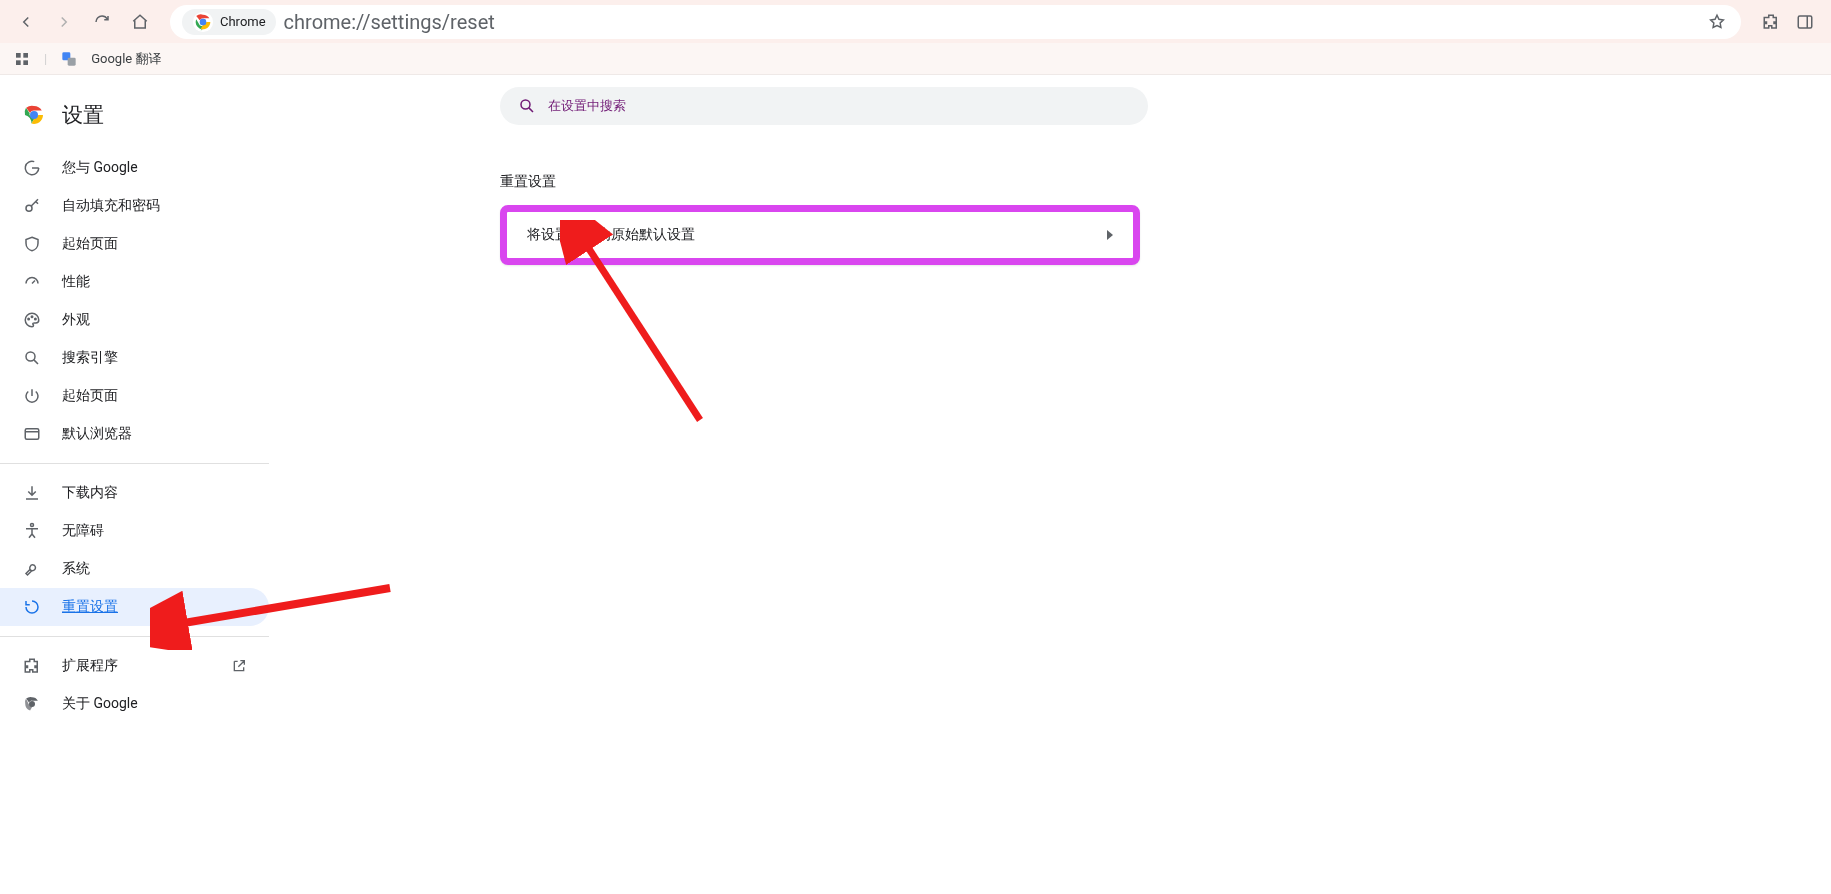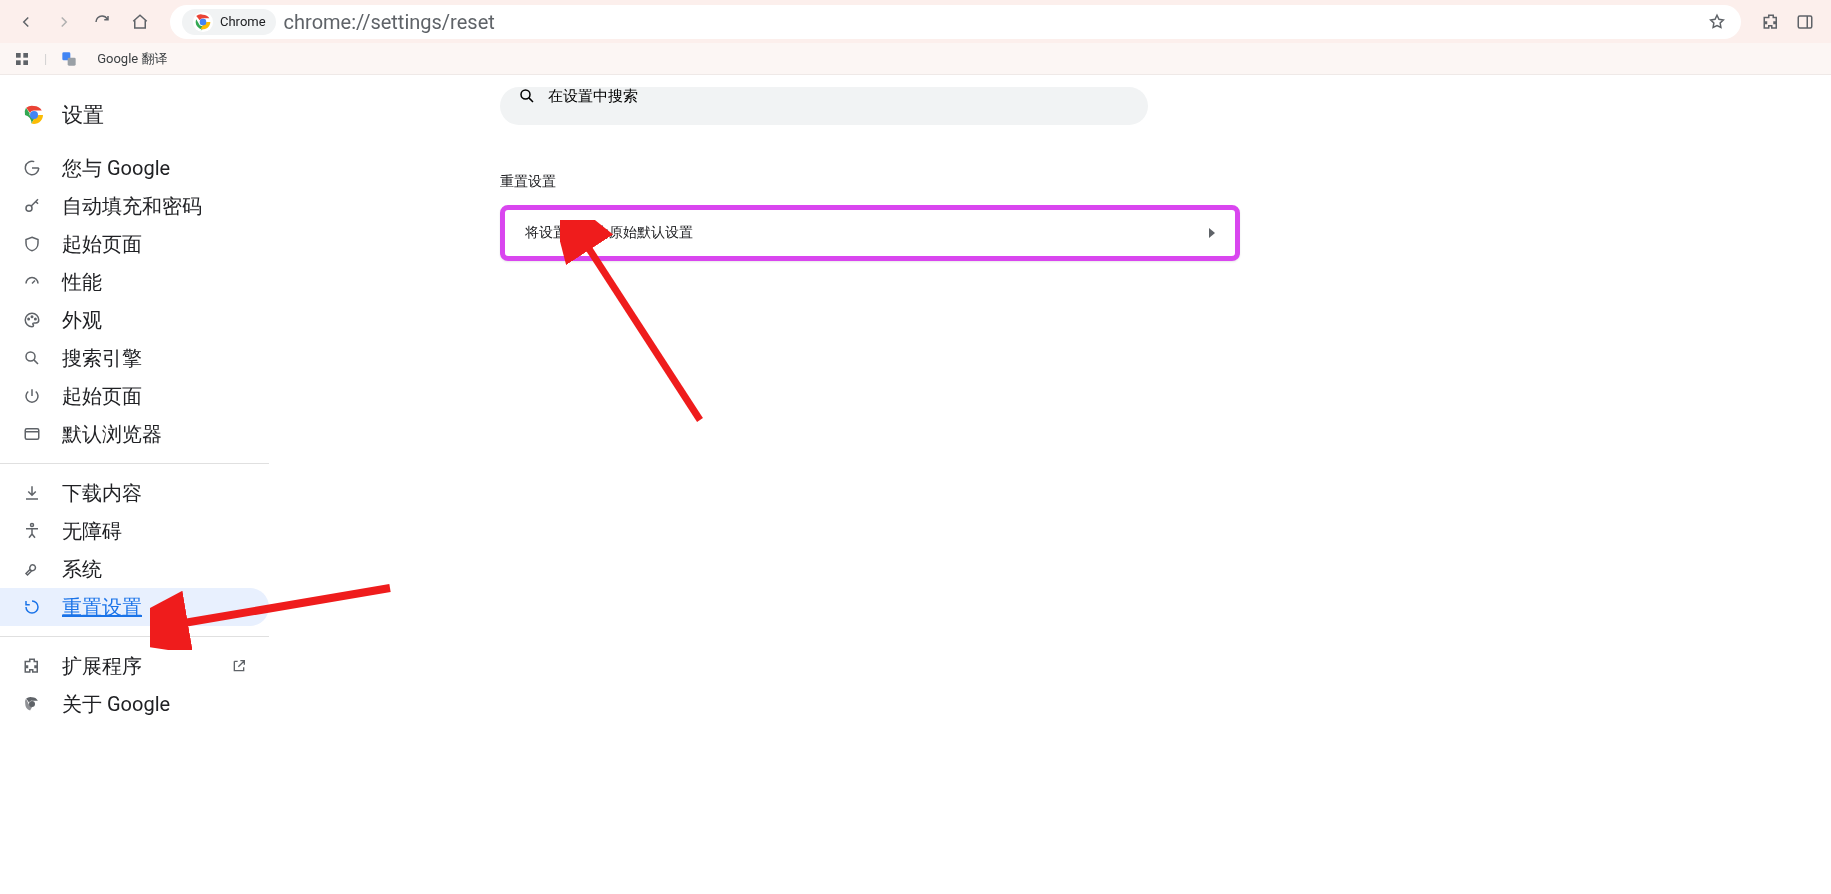"Google 翻译" .bm-item { gap: 20px -> 14px }
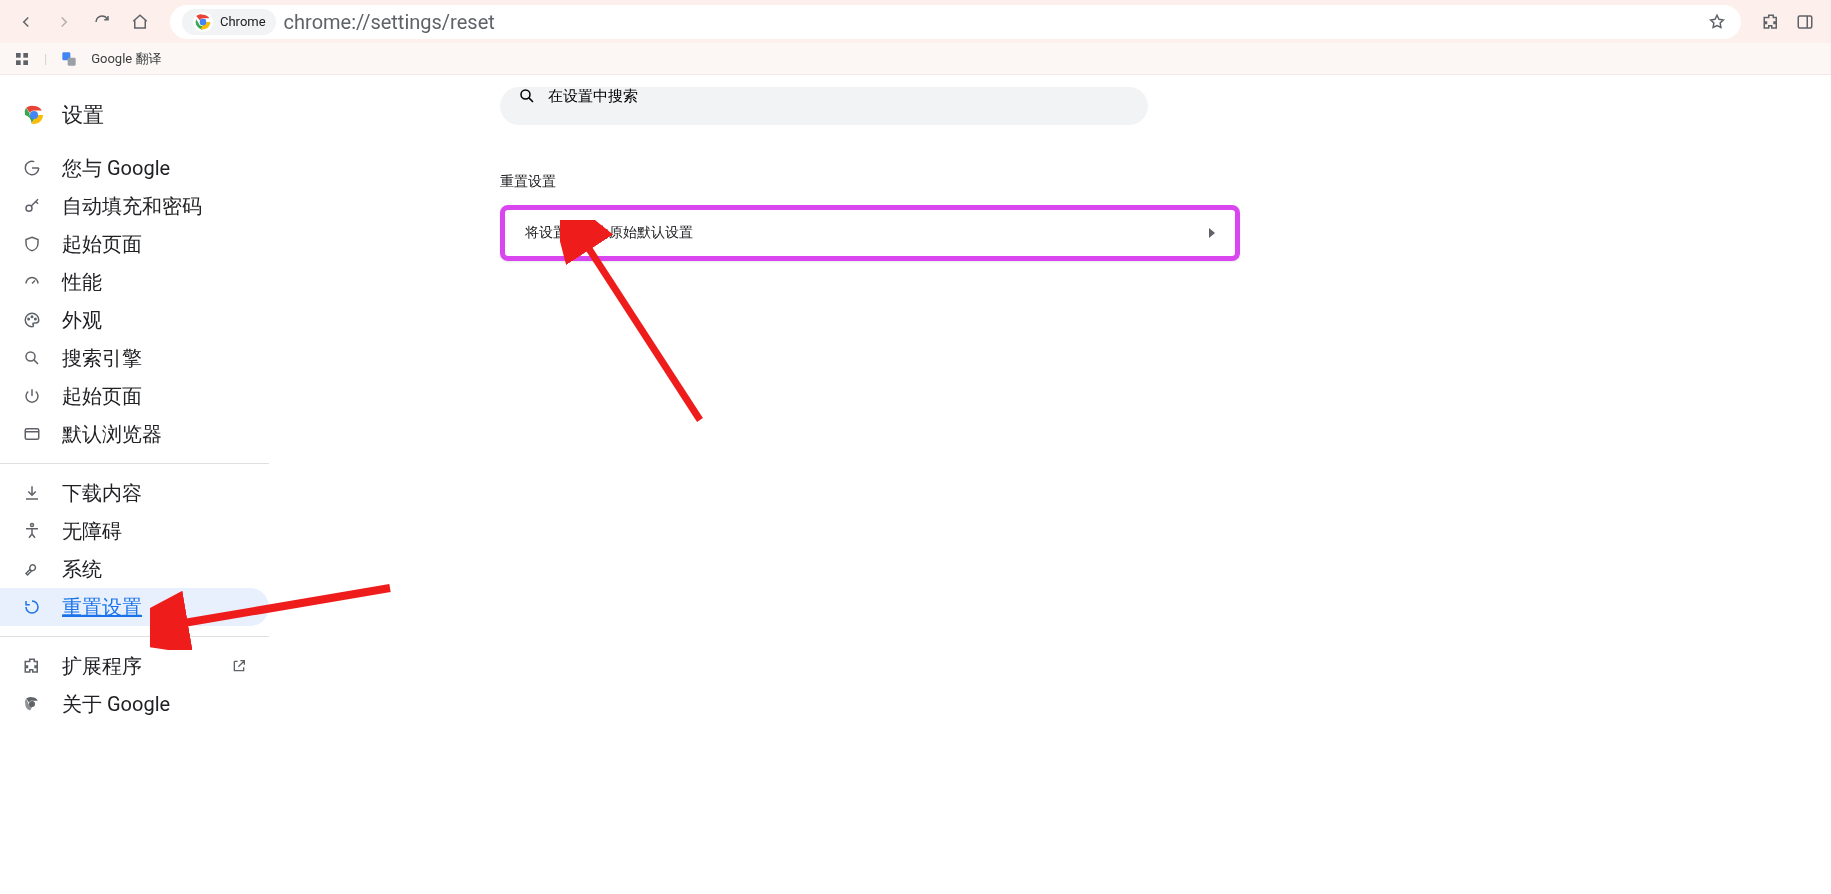"在设置中搜索" .search-pill { align-items: none -> center; color: #000000 -> #701a75; font-size: 15px -> 13px }
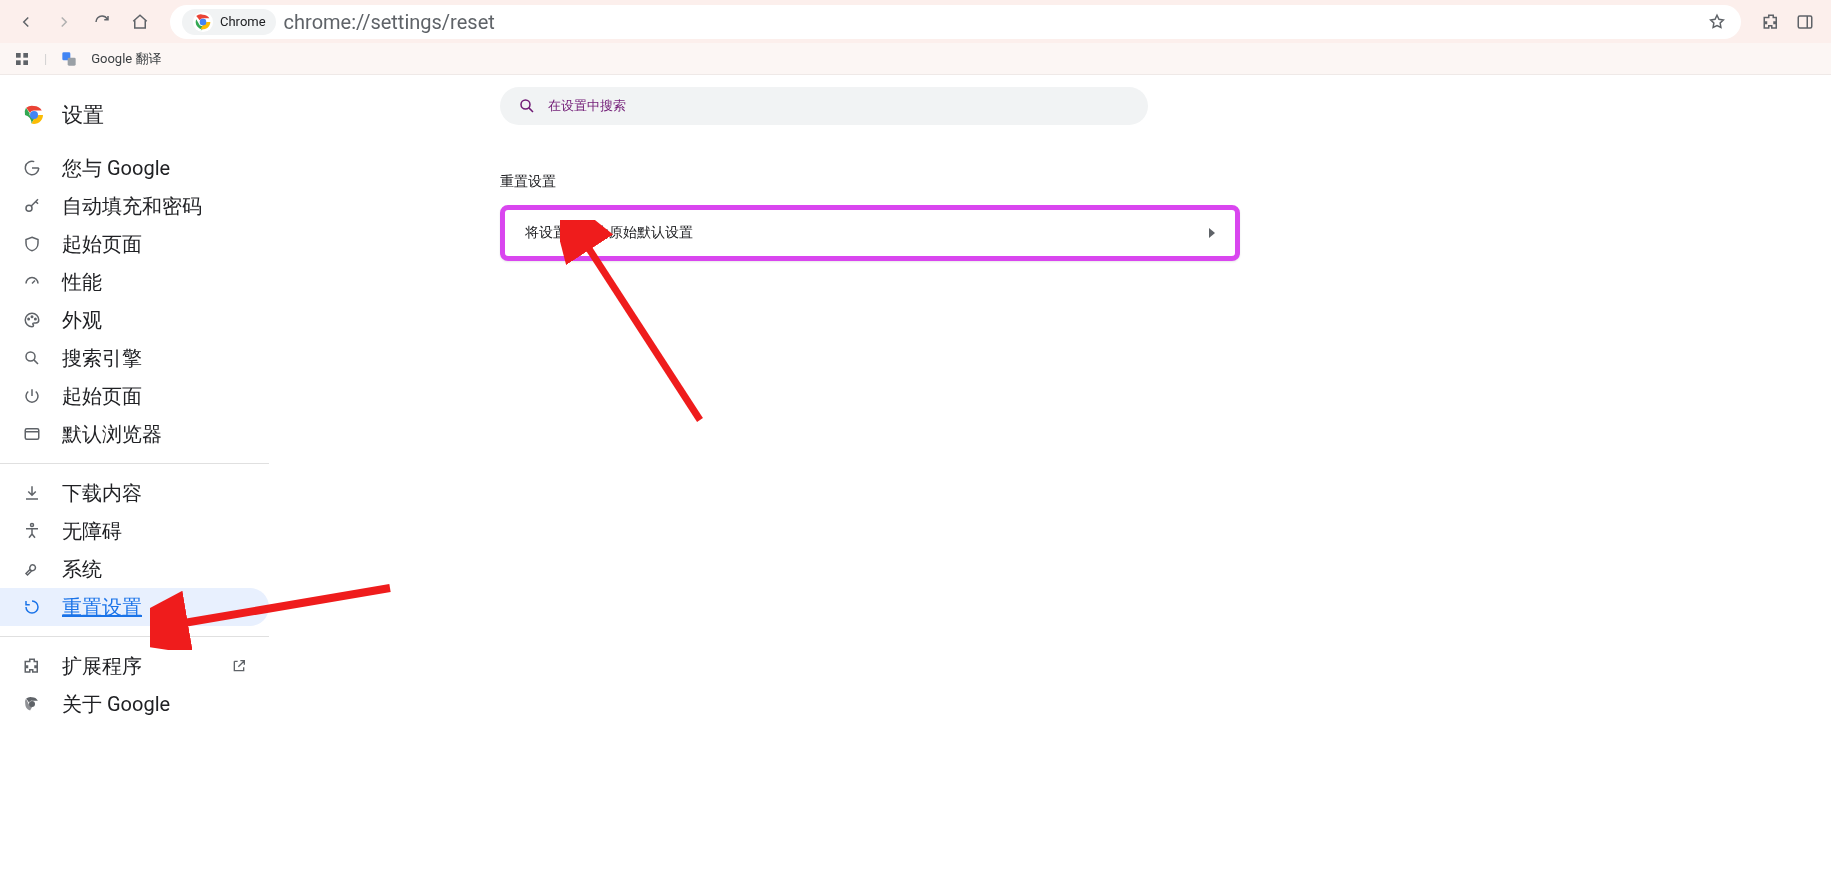"您与 Google" .side-item { font-size: 20px -> 14px }
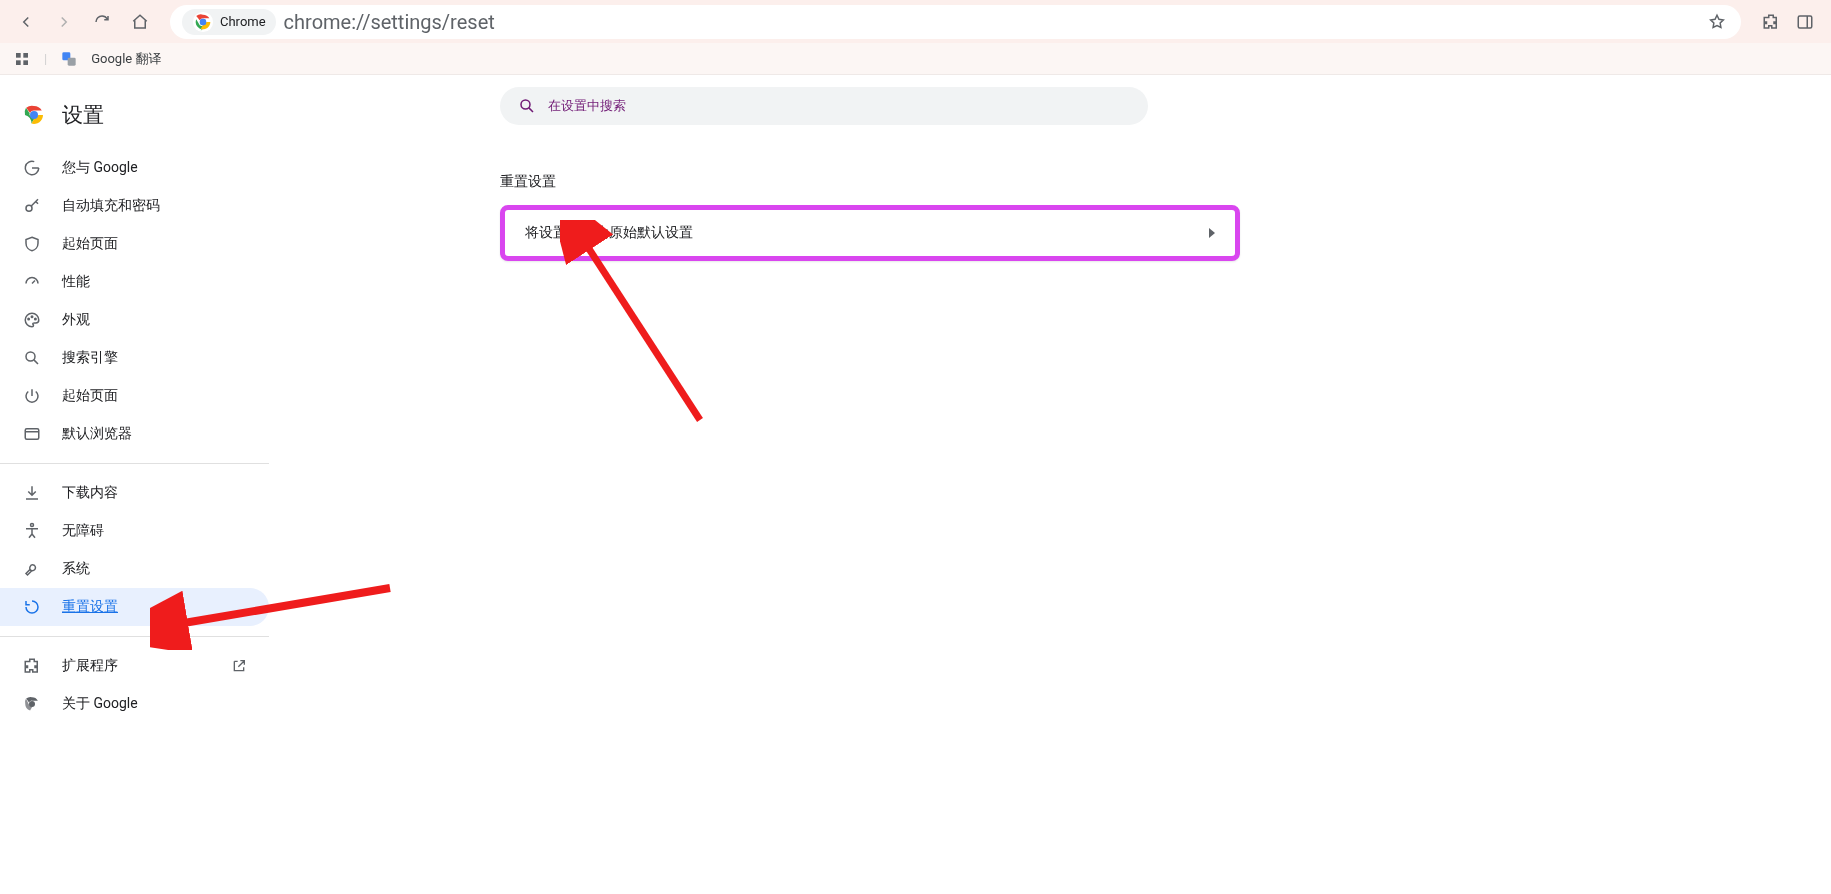"将设置还原为原始默认设置" .card { border: 5px solid #d946ef -> 7px solid #d946ef; width: 740px -> 640px }
